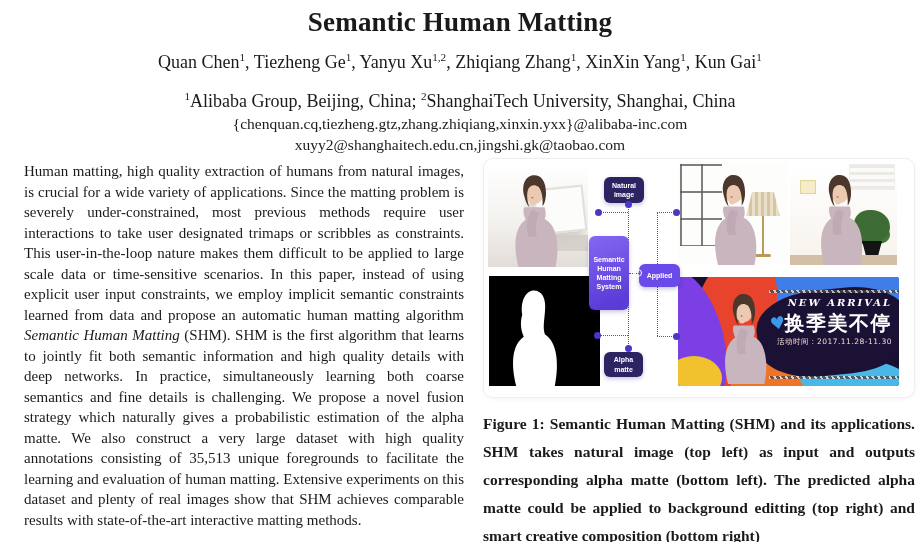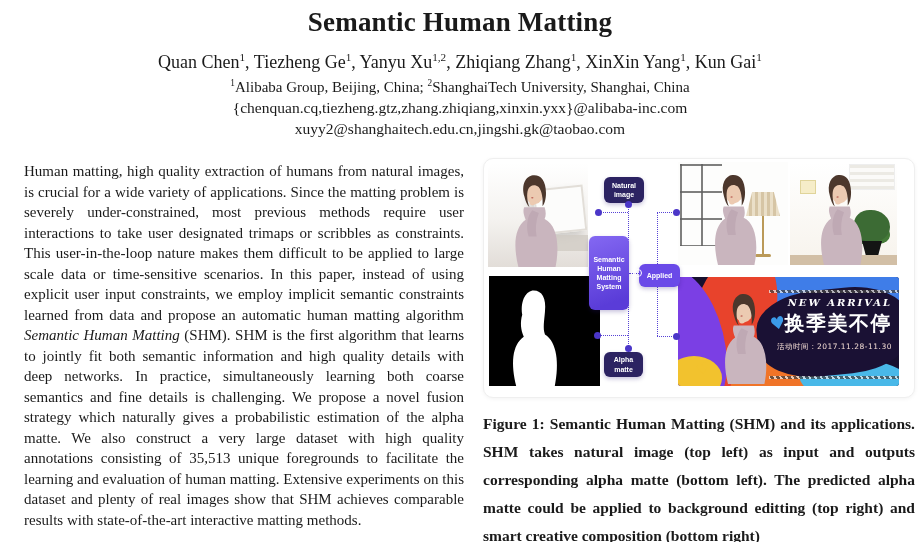"1Alibaba Group, Beijing, China;" .affil { font-size: 15px -> 18px; margin-top: 6px -> 18px }
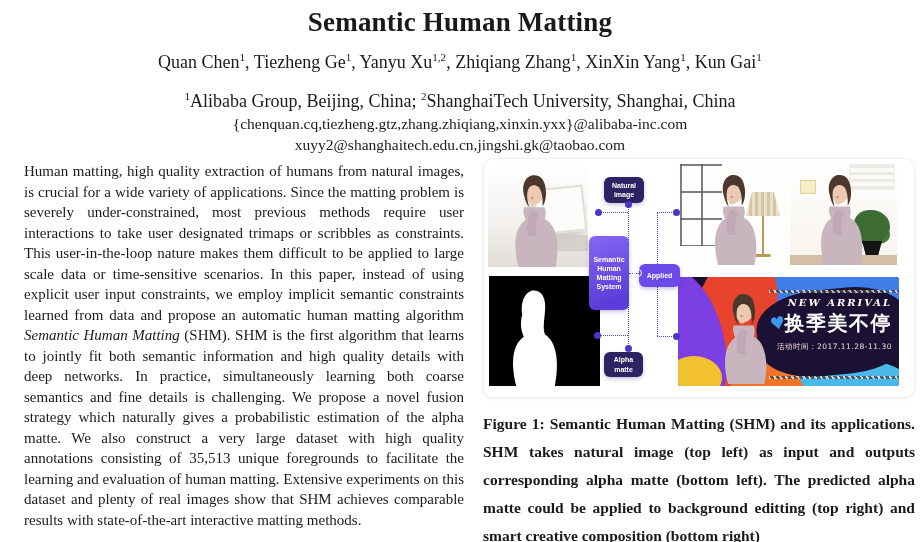"活动时间：2017.11.28-11.30" .b-date { margin-top: 5px -> none }
